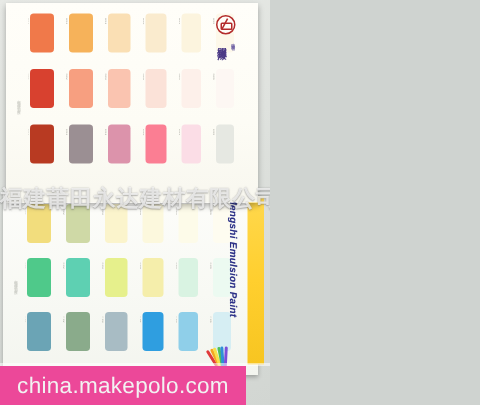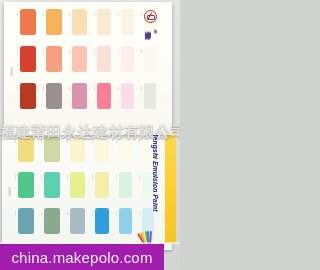"china.makepolo.com" .banner { background: #a21caf -> #ec4899 }
